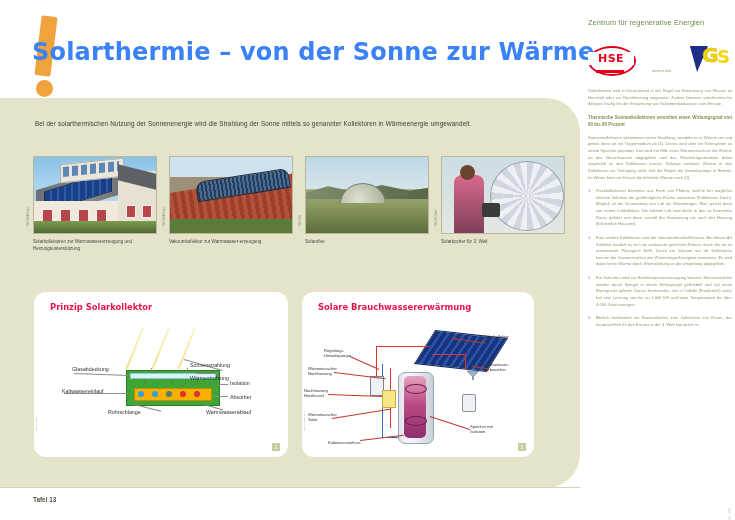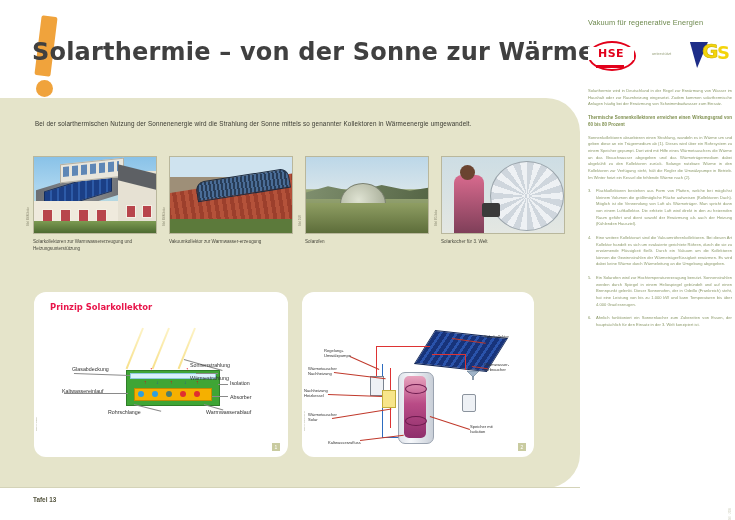"Vakuum für regenerative Energien" div.logo-head { text: Vakuum -> Zentrum }
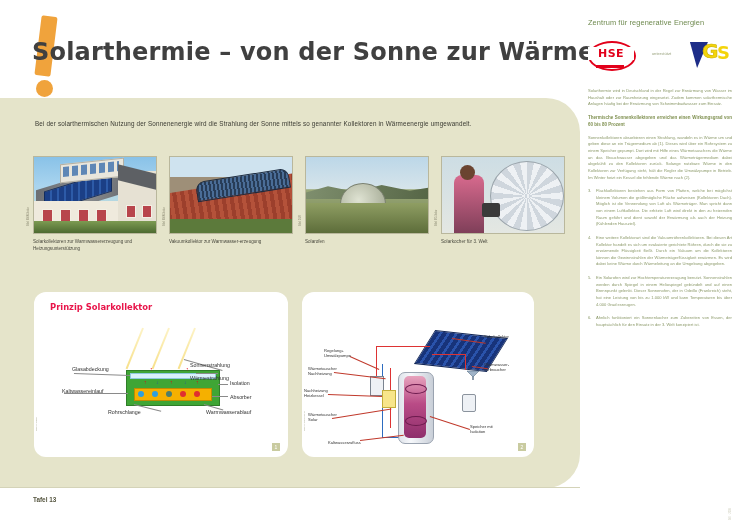"Solarthermie – von der Sonne" .headline { color: #404040 -> #3b82f6 }
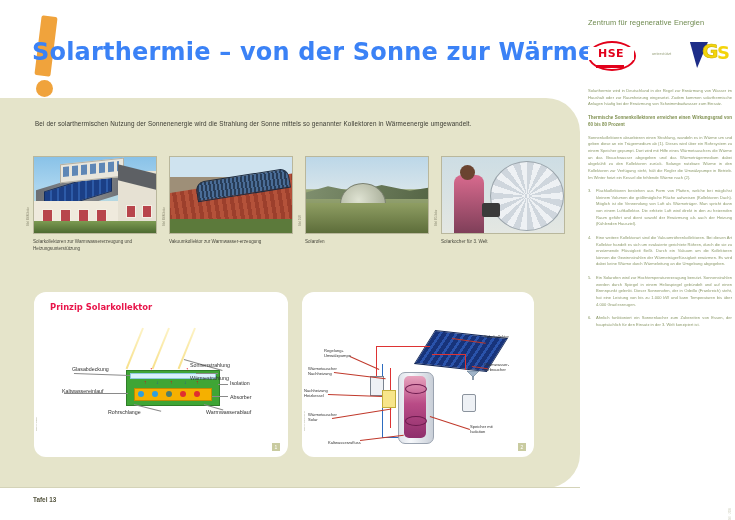"HSE" .logo-row { align-items: center -> flex-end }
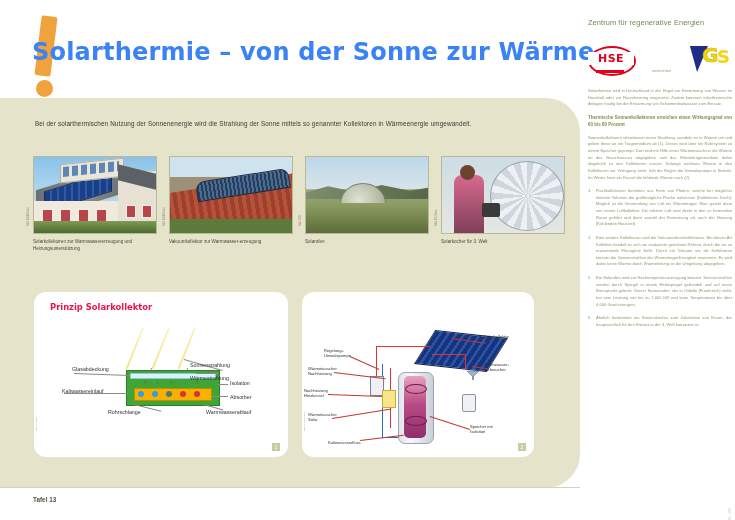"Solare Brauchwassererwärmung" div.card-title { html: none -> <div>Solare Brauchwassererwärmung</div> }
